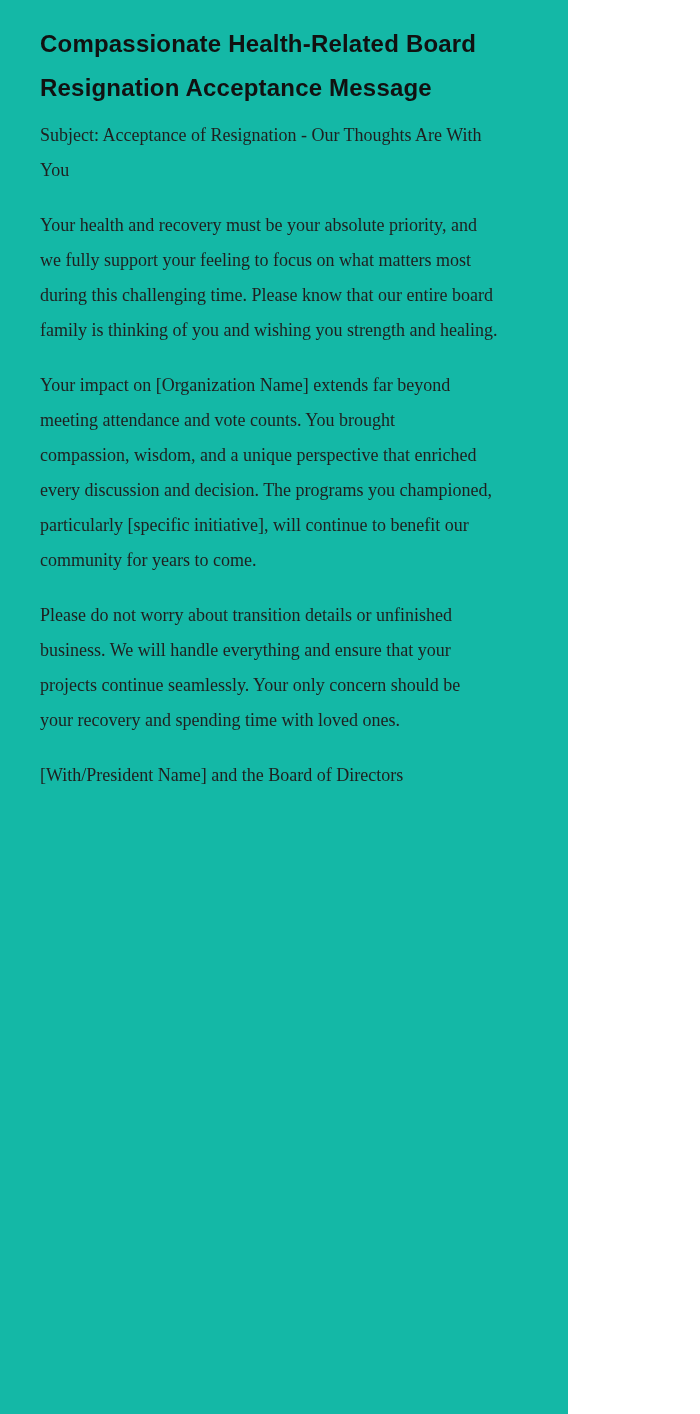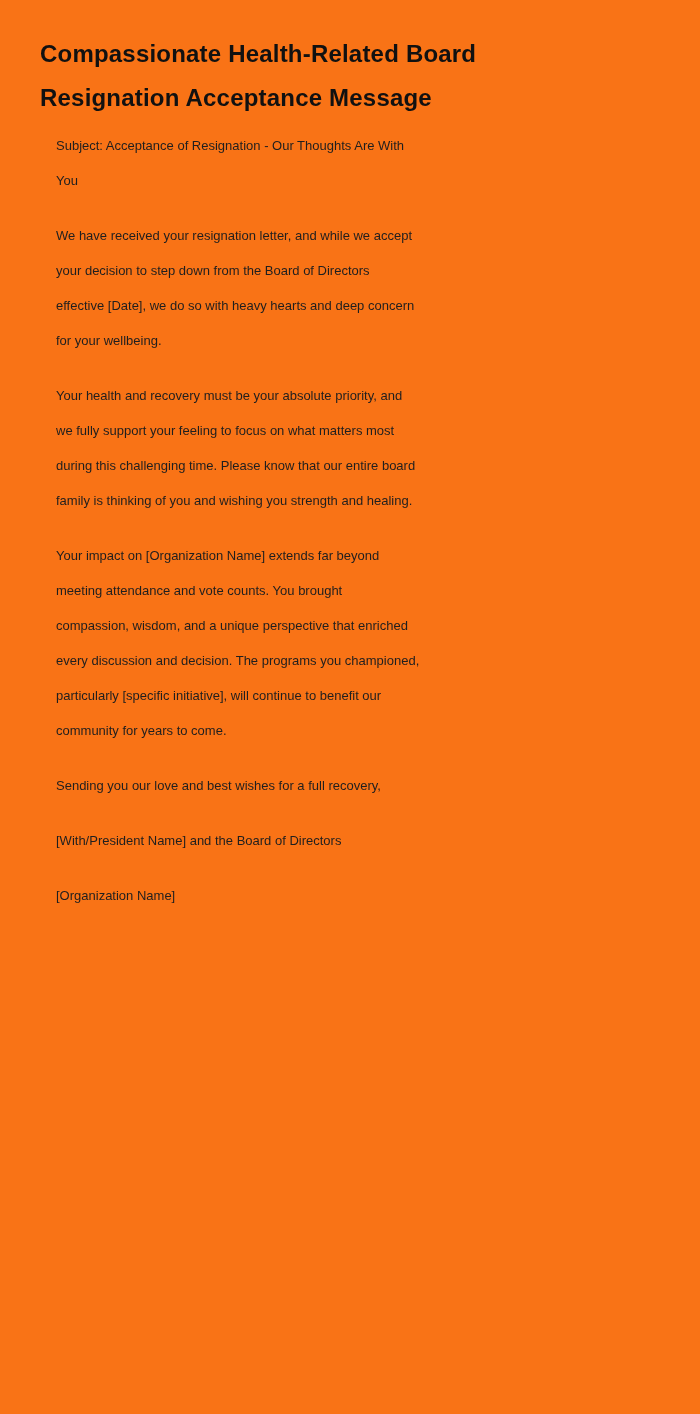"Compassionate Health-Related Board" .page { background: #f97316 -> #14b8a6; padding: 32px 40px 20px 40px -> 22px 40px 20px 40px; width: 700px -> 568px }
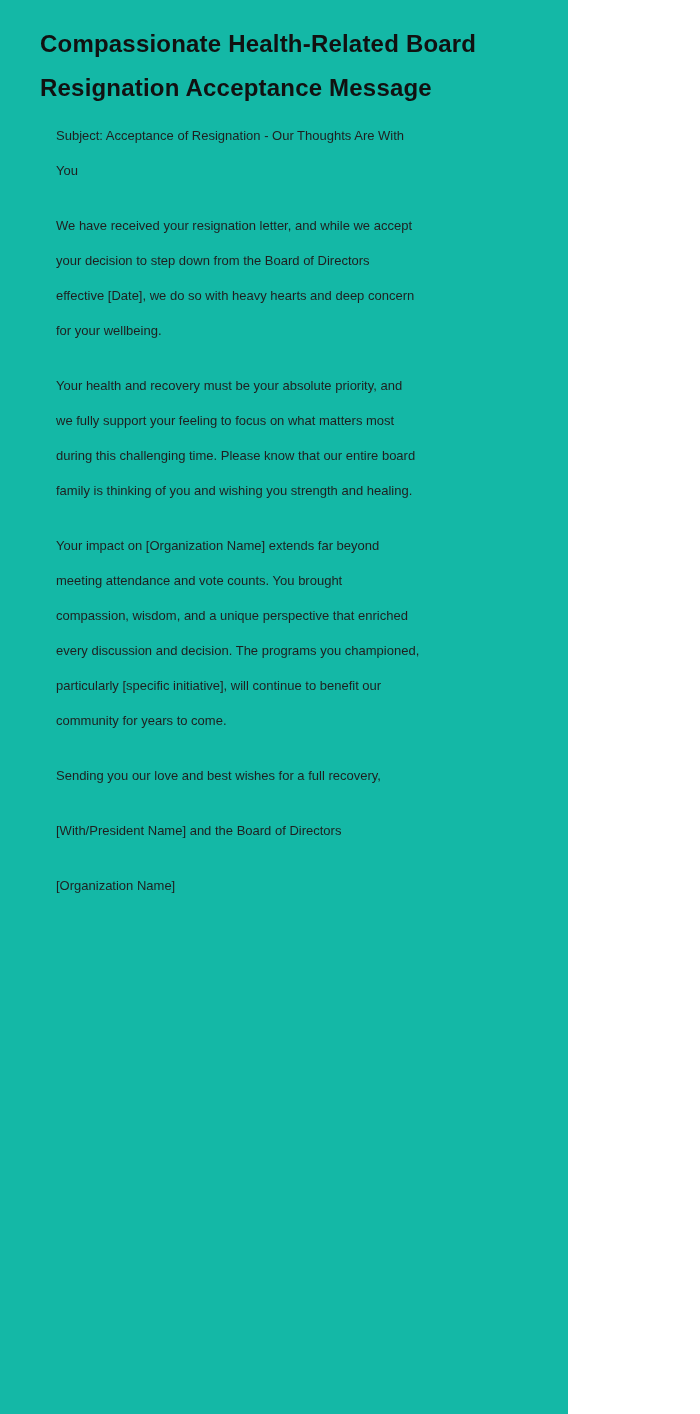"Subject: Acceptance of Resignation -" .doc-p { font-family: none -> Liberation Serif, serif; font-size: 13px -> 18px; margin: 0 0 20px 16px -> 0 0 20px 0 }
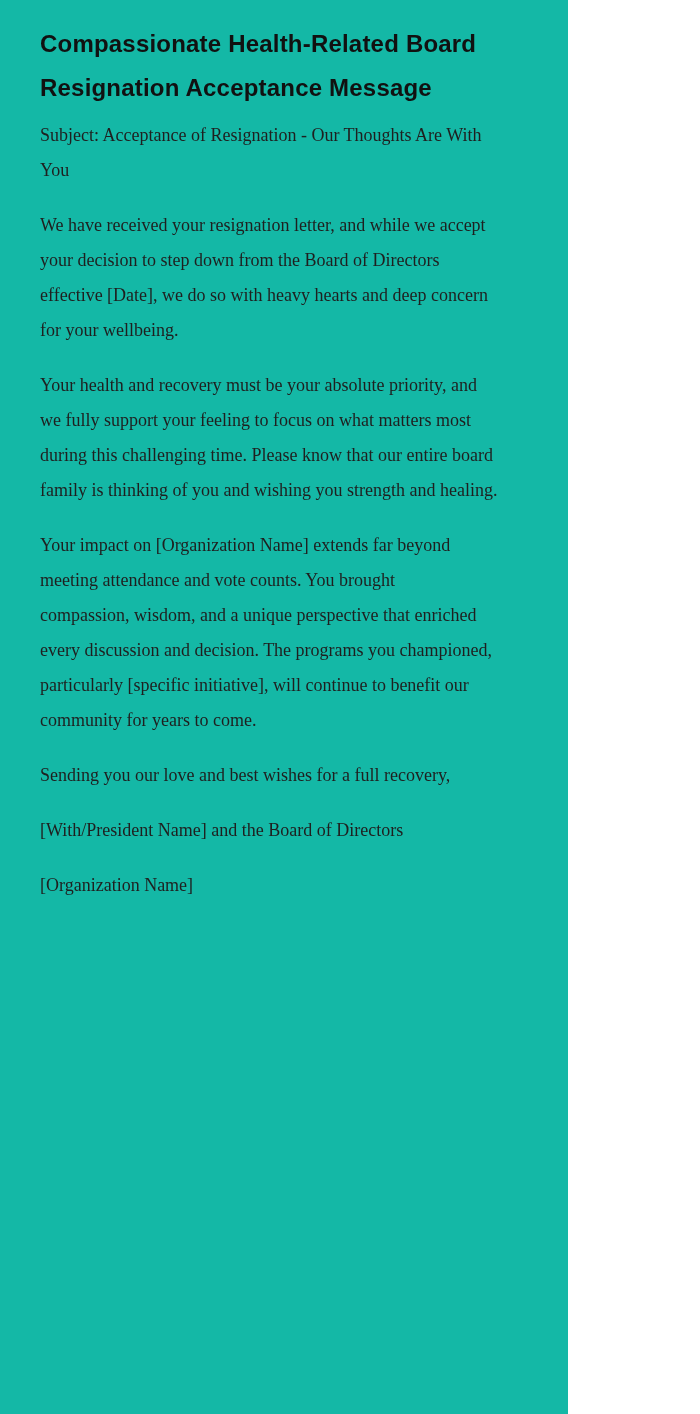"We have received your resignation" p.doc-p { html: <p>We have received your resignation letter, and while we accept your decision to step down from the Board of Directors effective [Date], we do so with heavy hearts and deep concern for your wellbeing.</p> -> none }
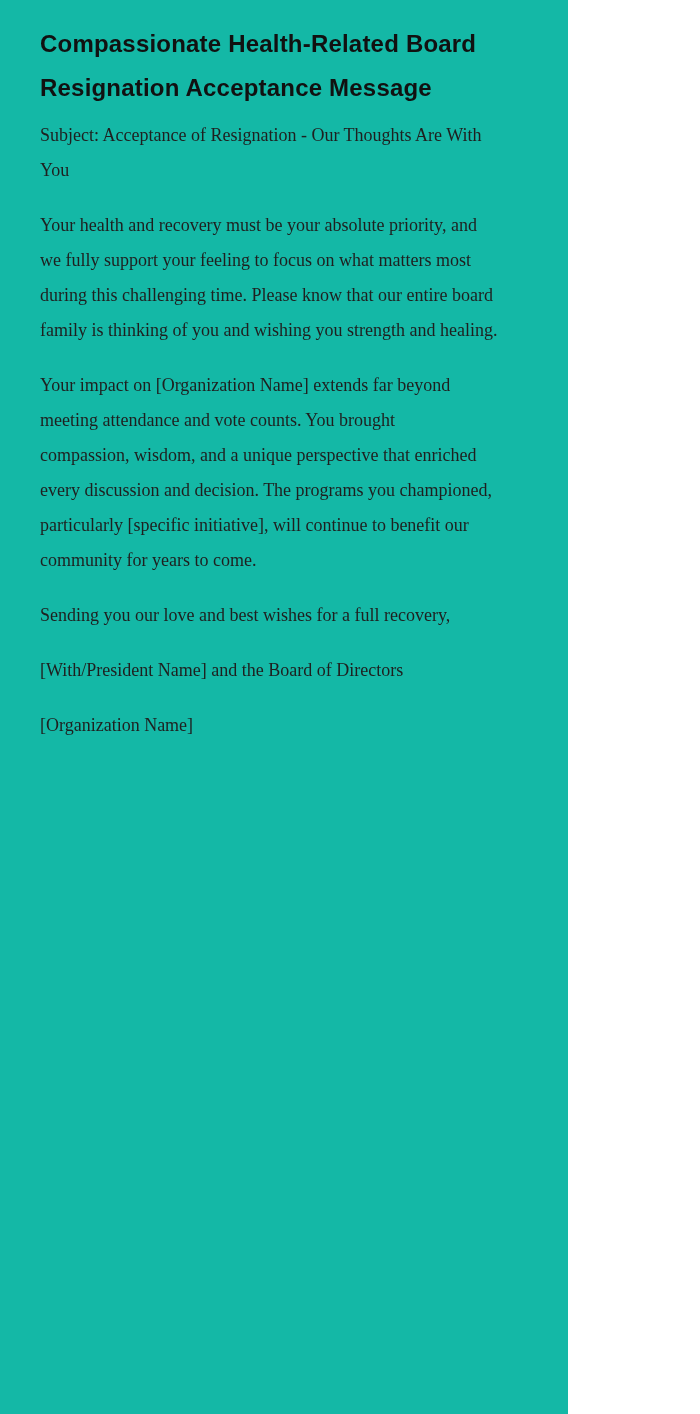"Please do not worry about" p.doc-p { html: none -> <p>Please do not worry about transition details or unfinished business. We will handle everything and ensure that your projects continue seamlessly. Your only concern should be your recovery and spending time with loved ones.</p> }
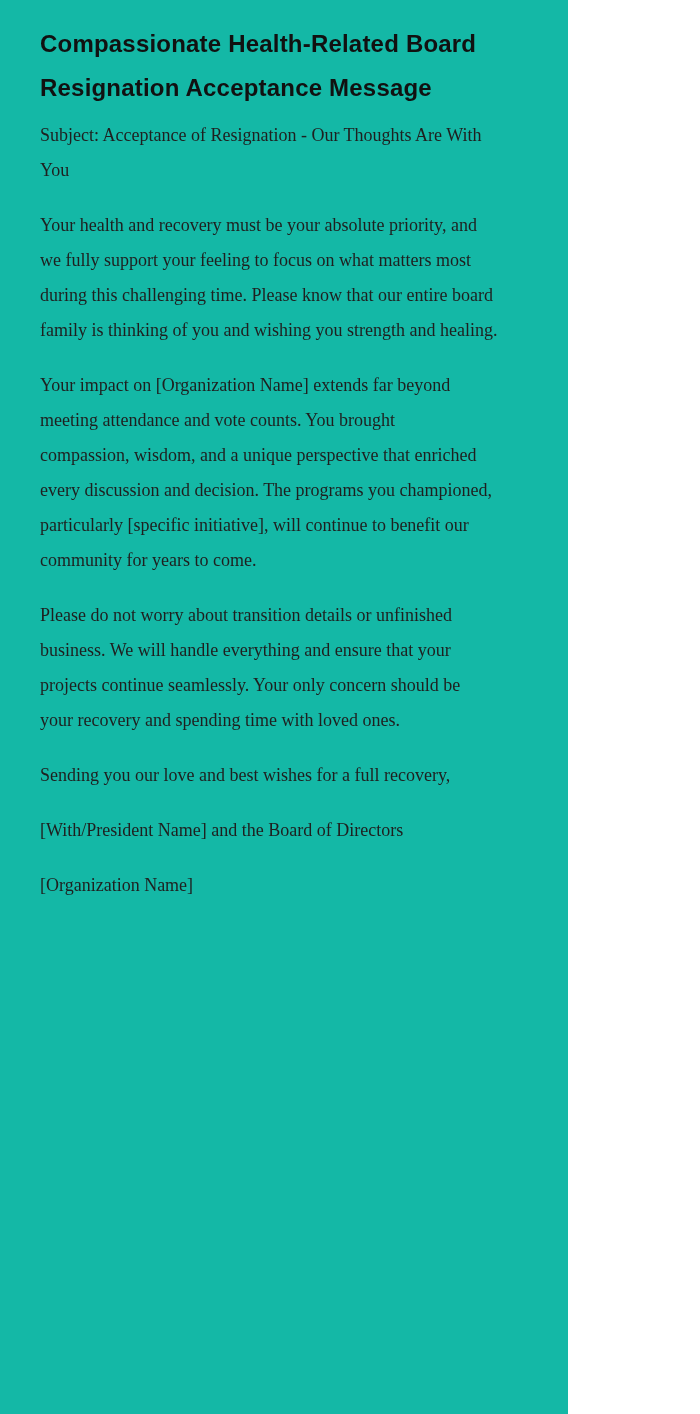"Sending you our love and" p.doc-p { html: <p>Sending you our love and best wishes for a full recovery,</p> -> none }
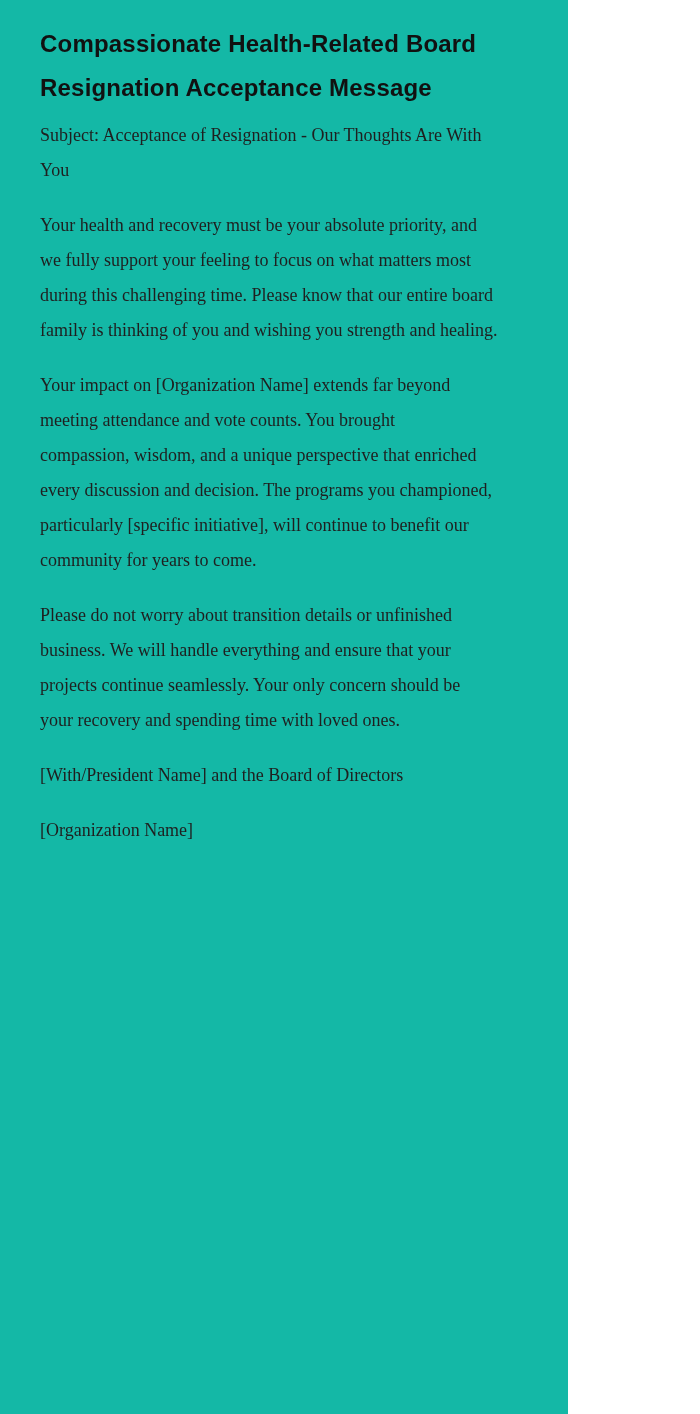"[Organization Name]" p.doc-p { html: <p>[Organization Name]</p> -> none }
